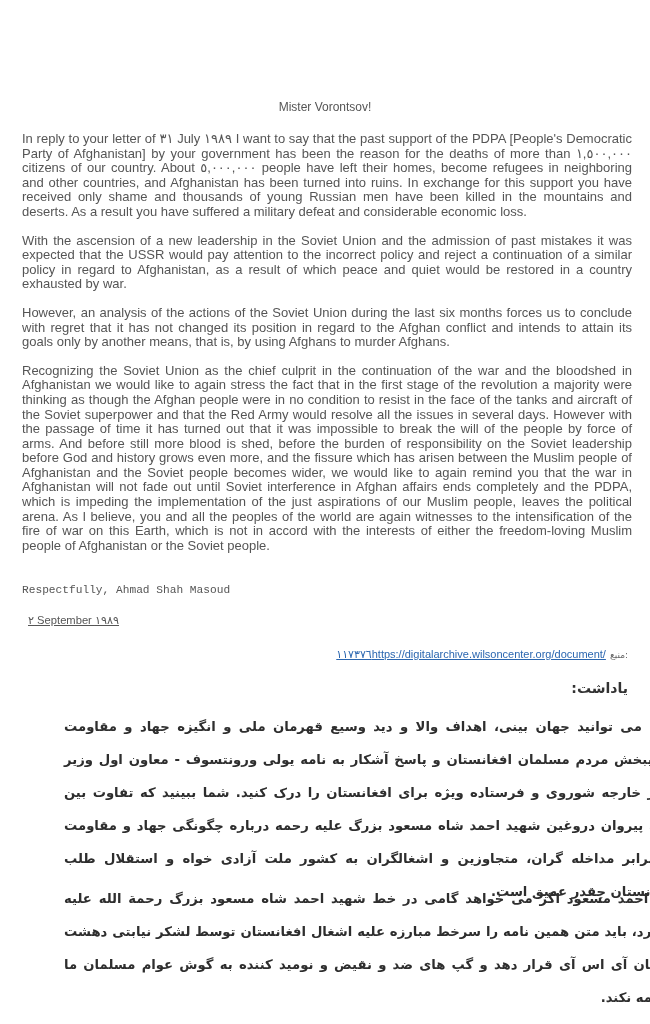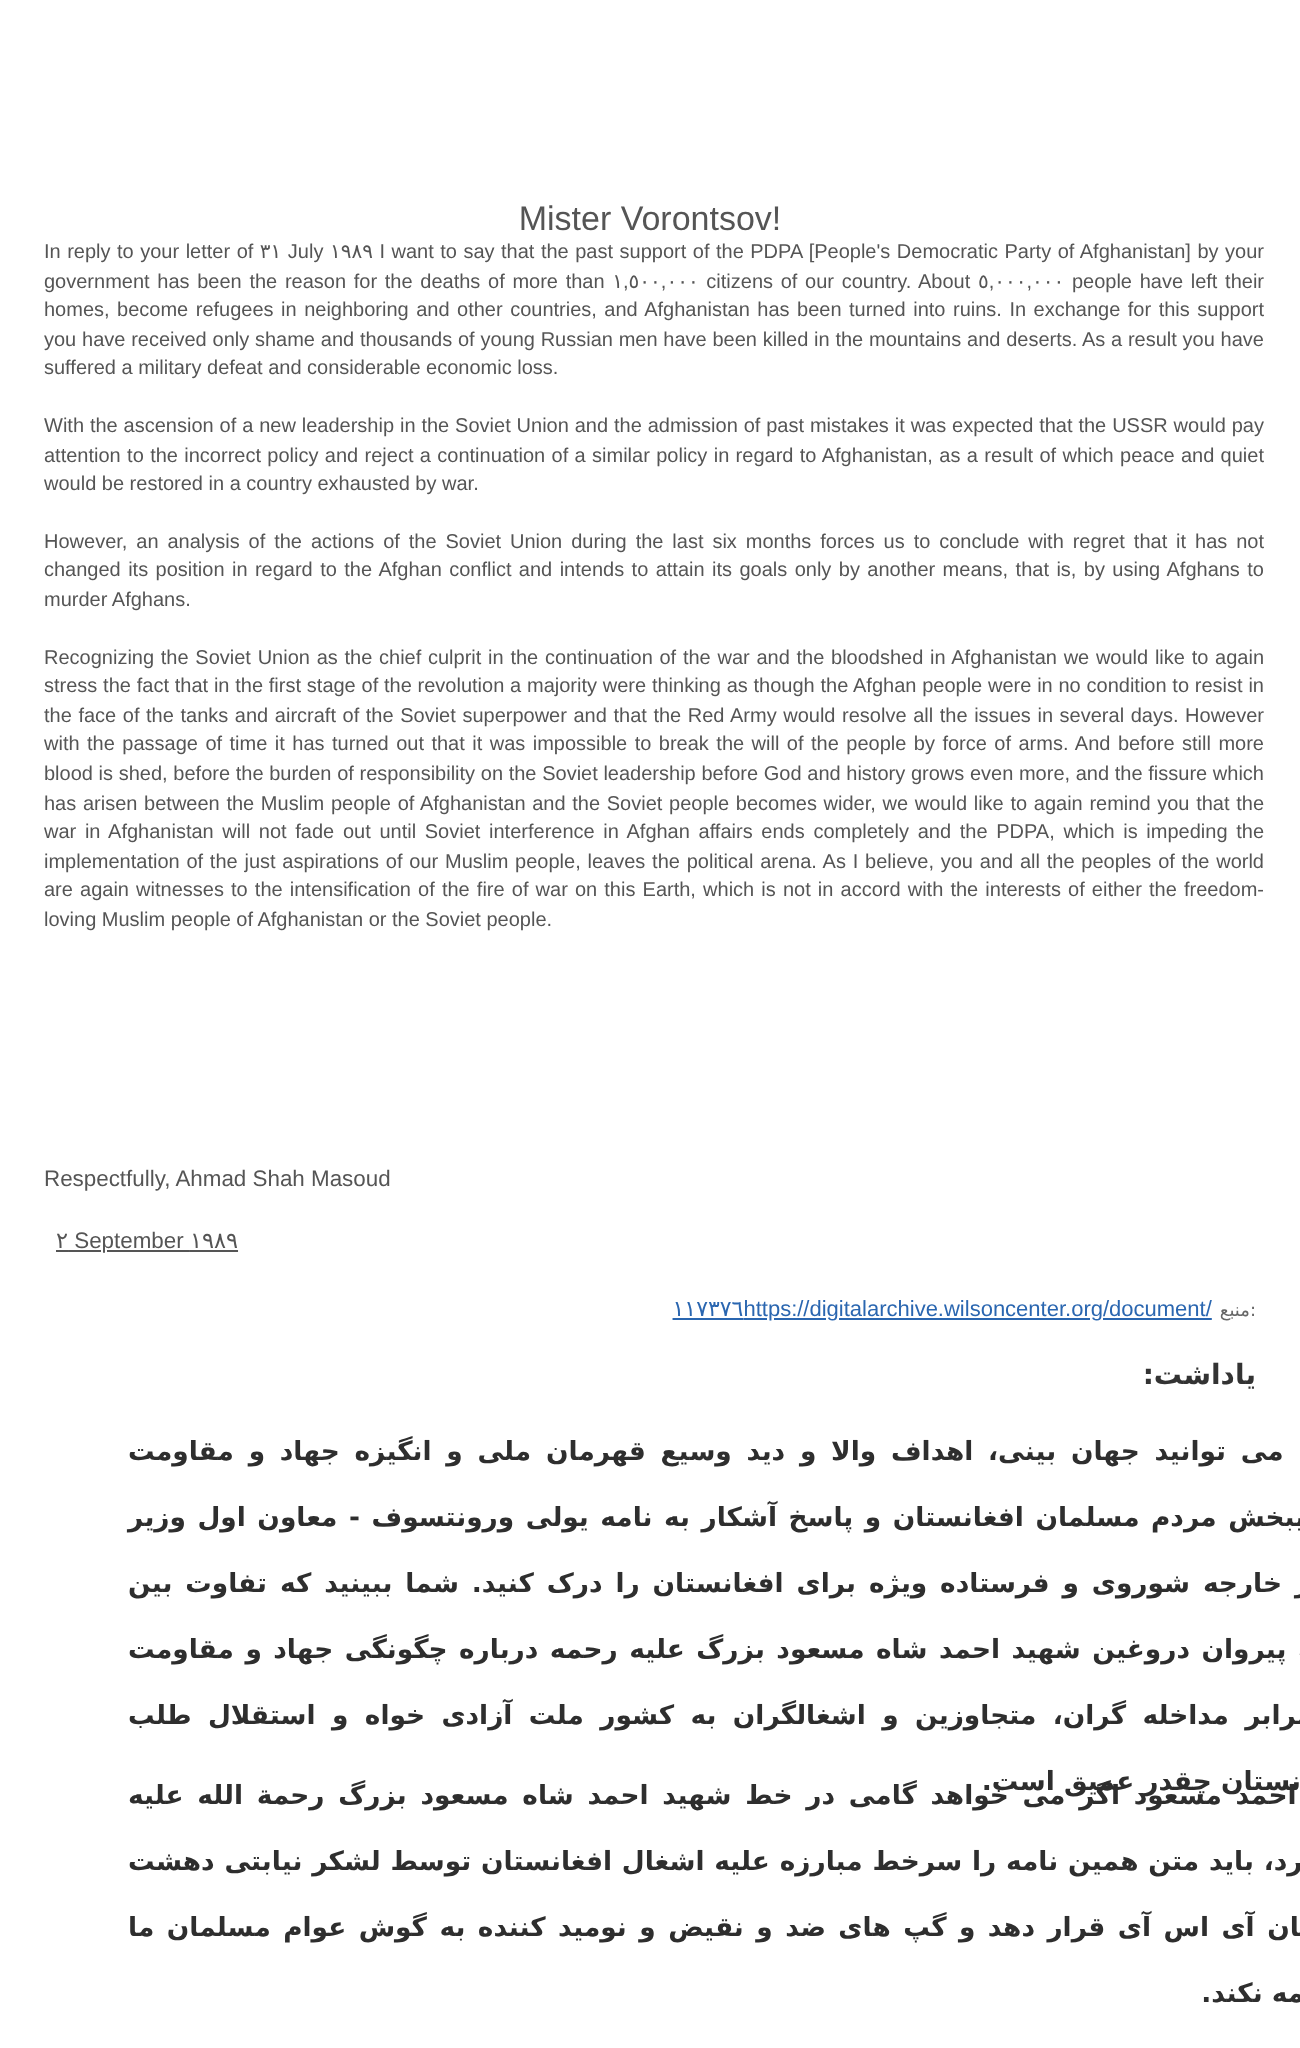"Mister Vorontsov!" .salutation { font-size: 17px -> 12px }
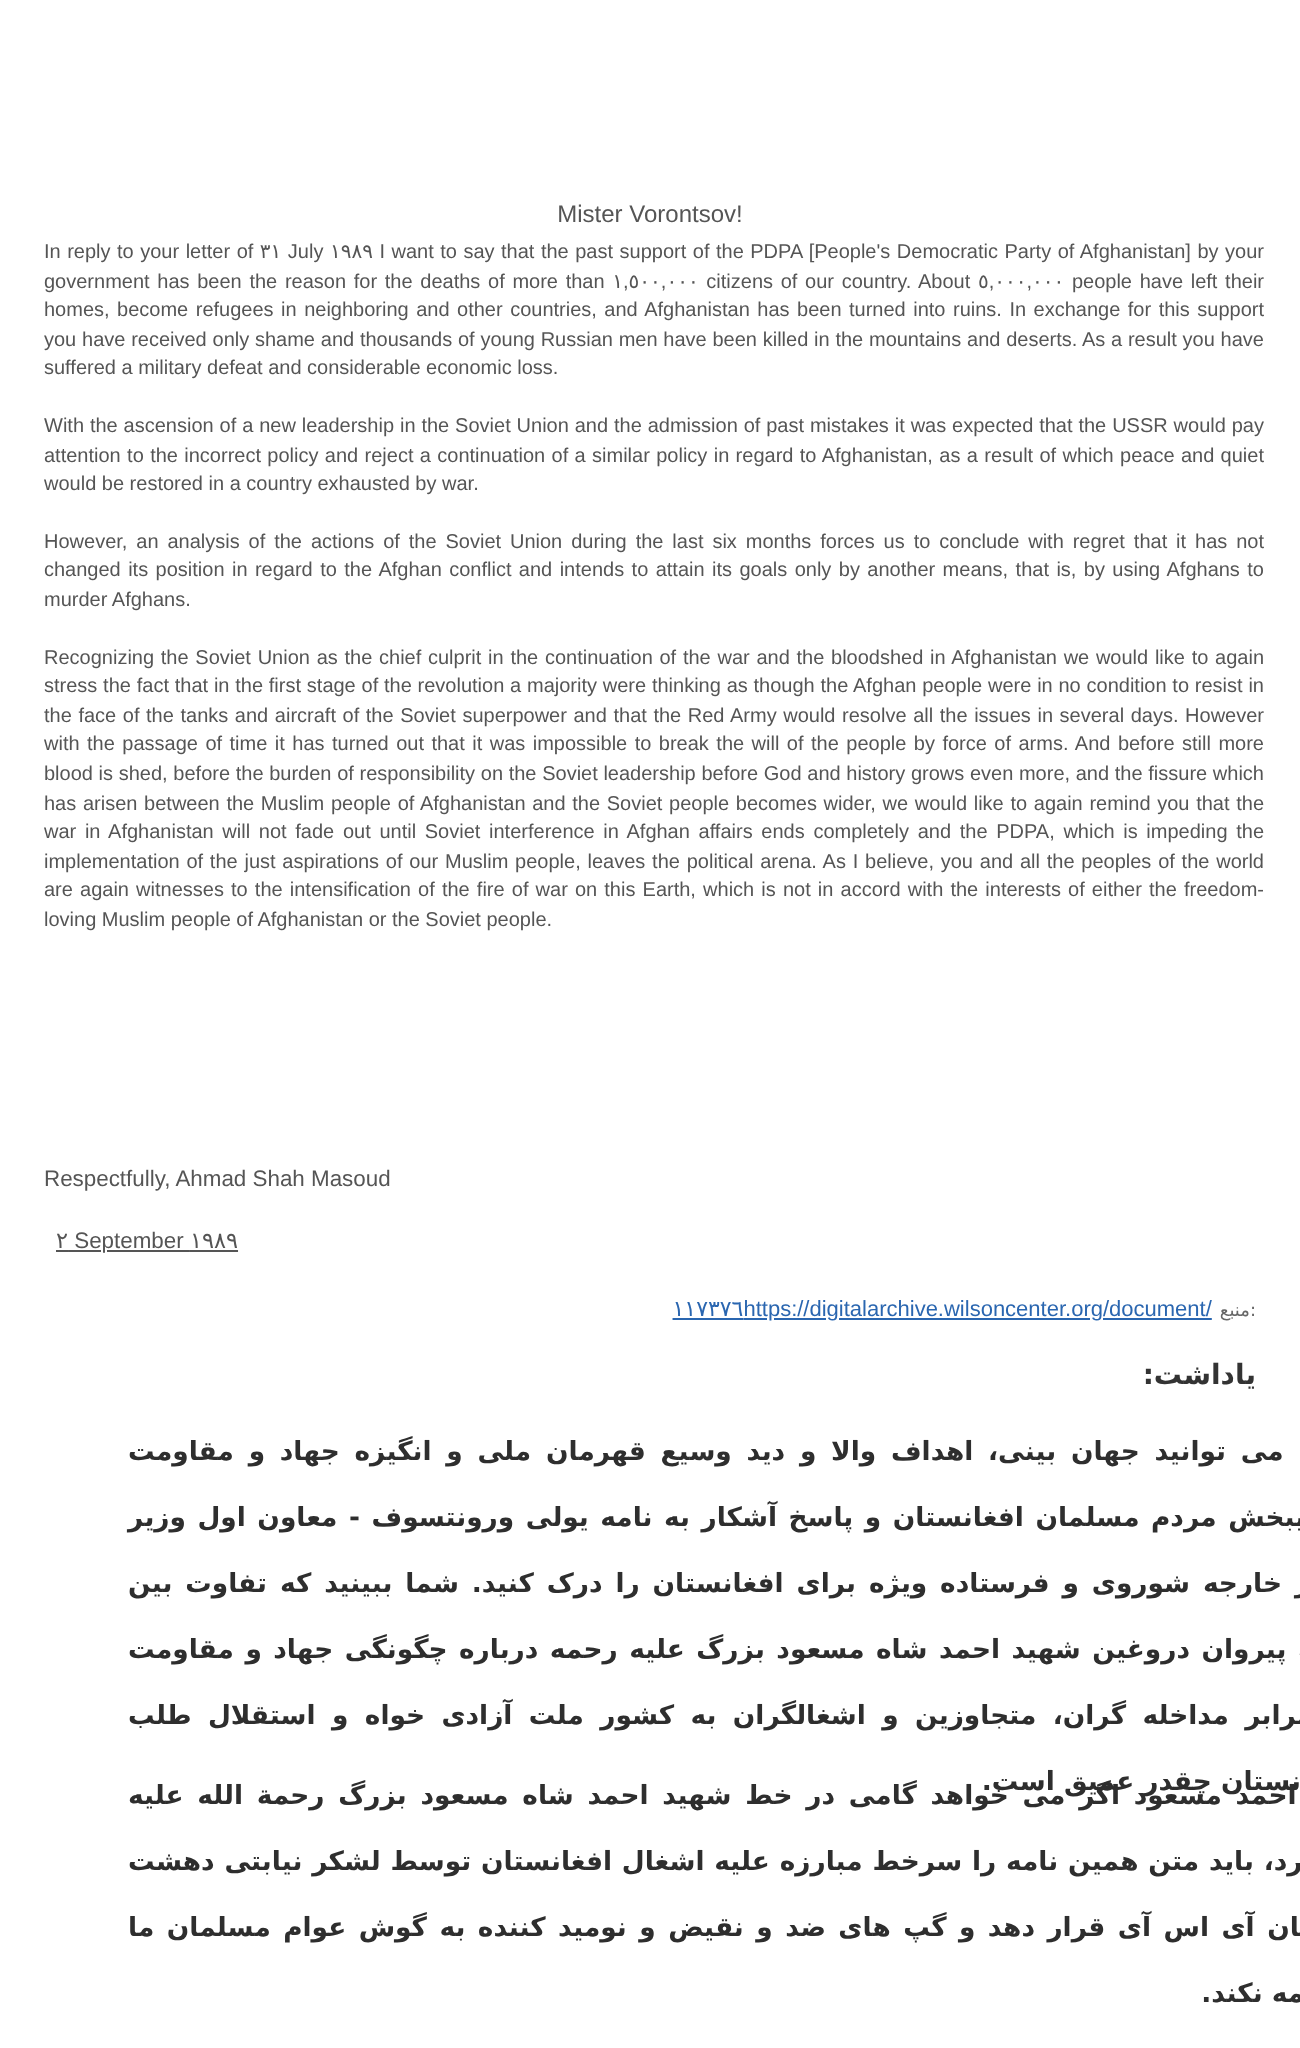"In reply to your letter" .letter { font-size: 10px -> 13px; top: 120px -> 132px }
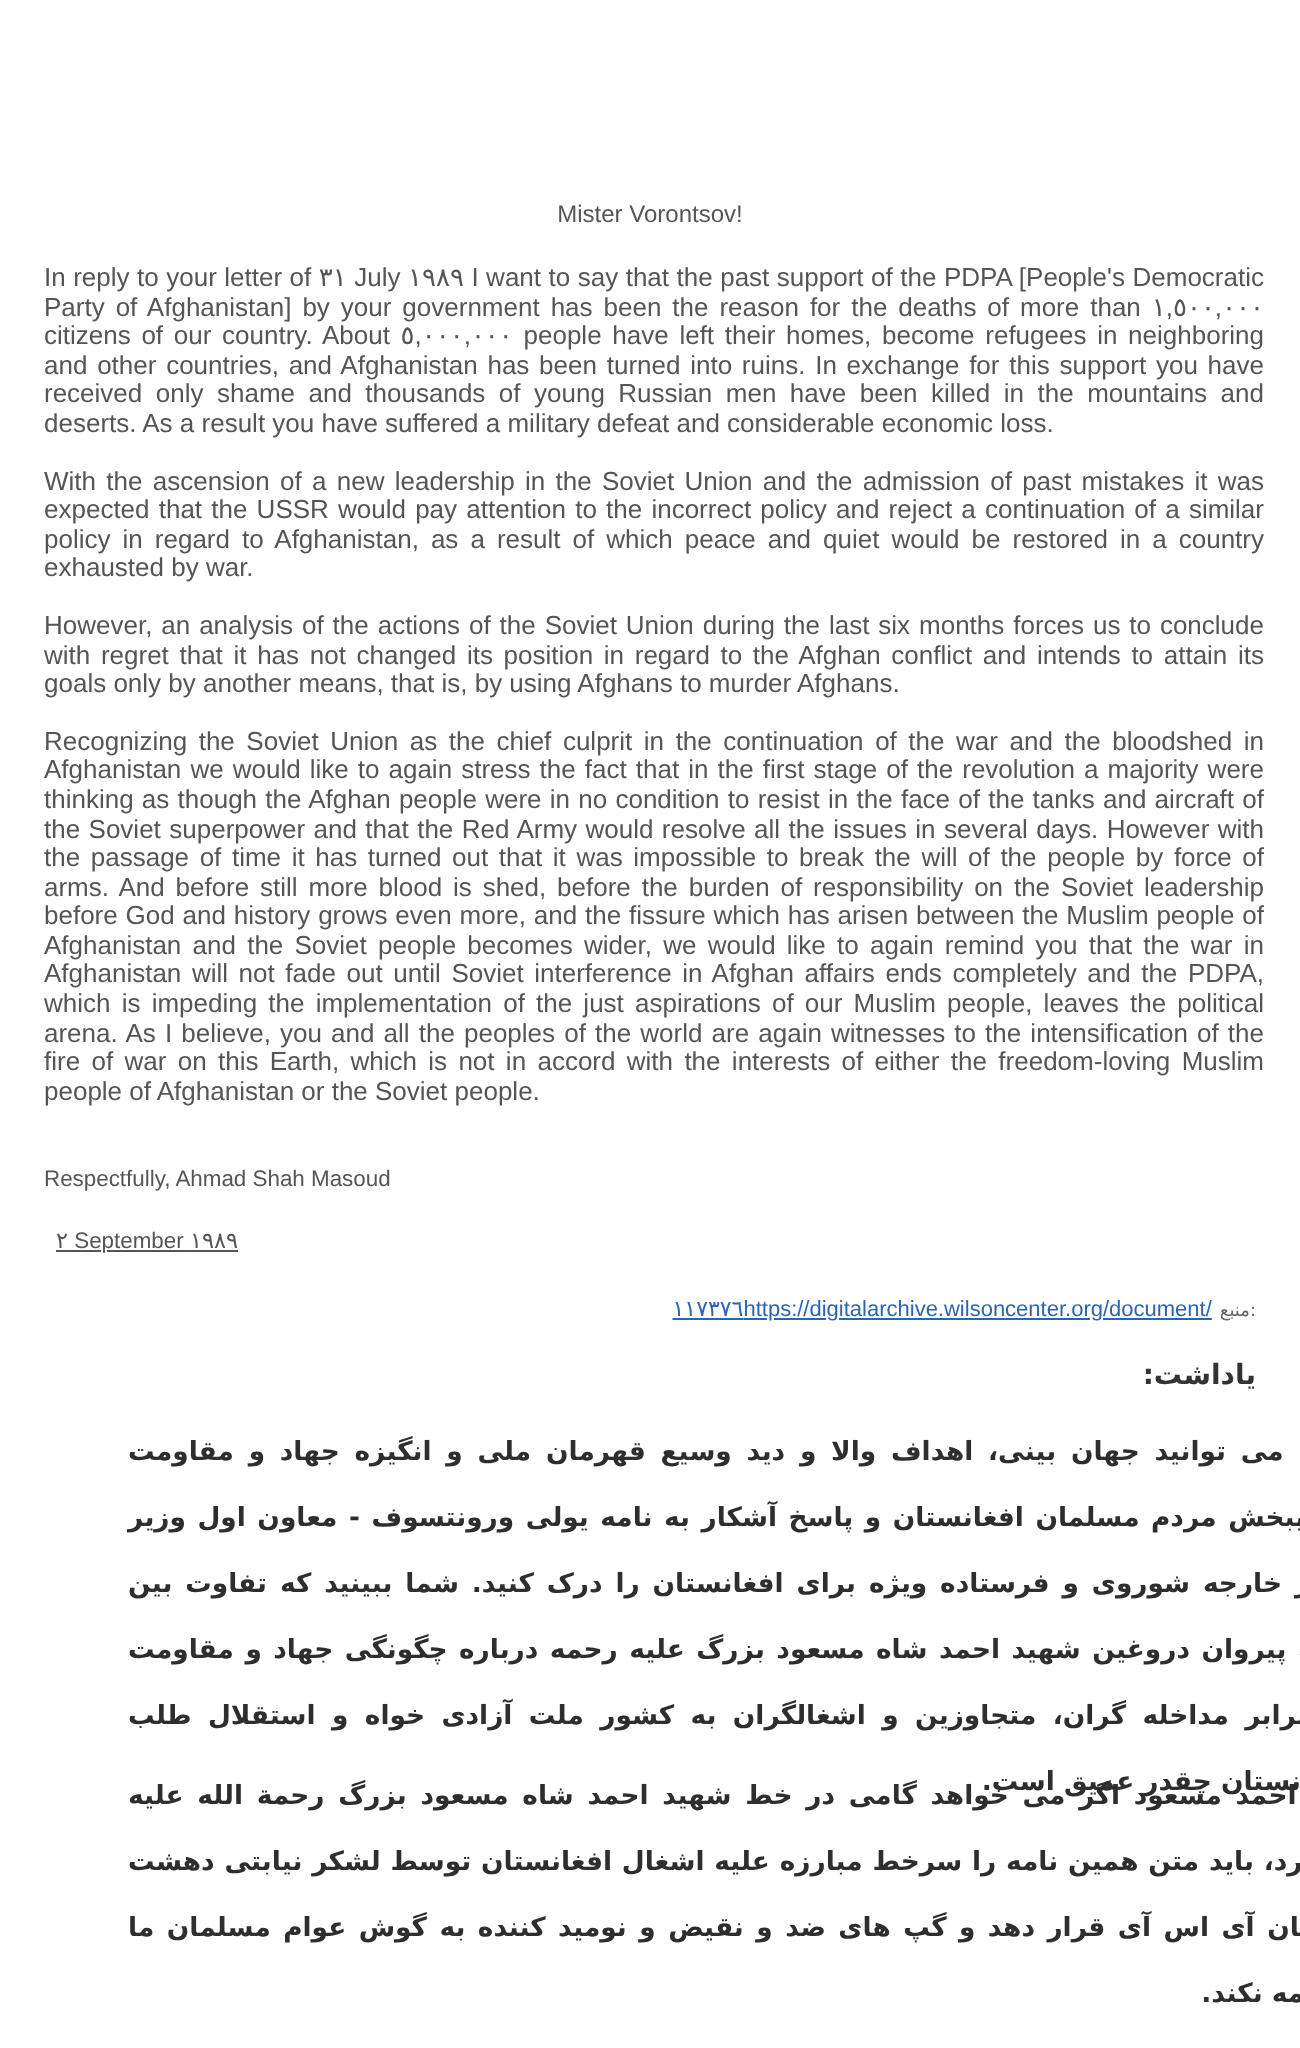"Respectfully, Ahmad Shah Masoud" .signoff { font-family: none -> Liberation Mono, monospace }
